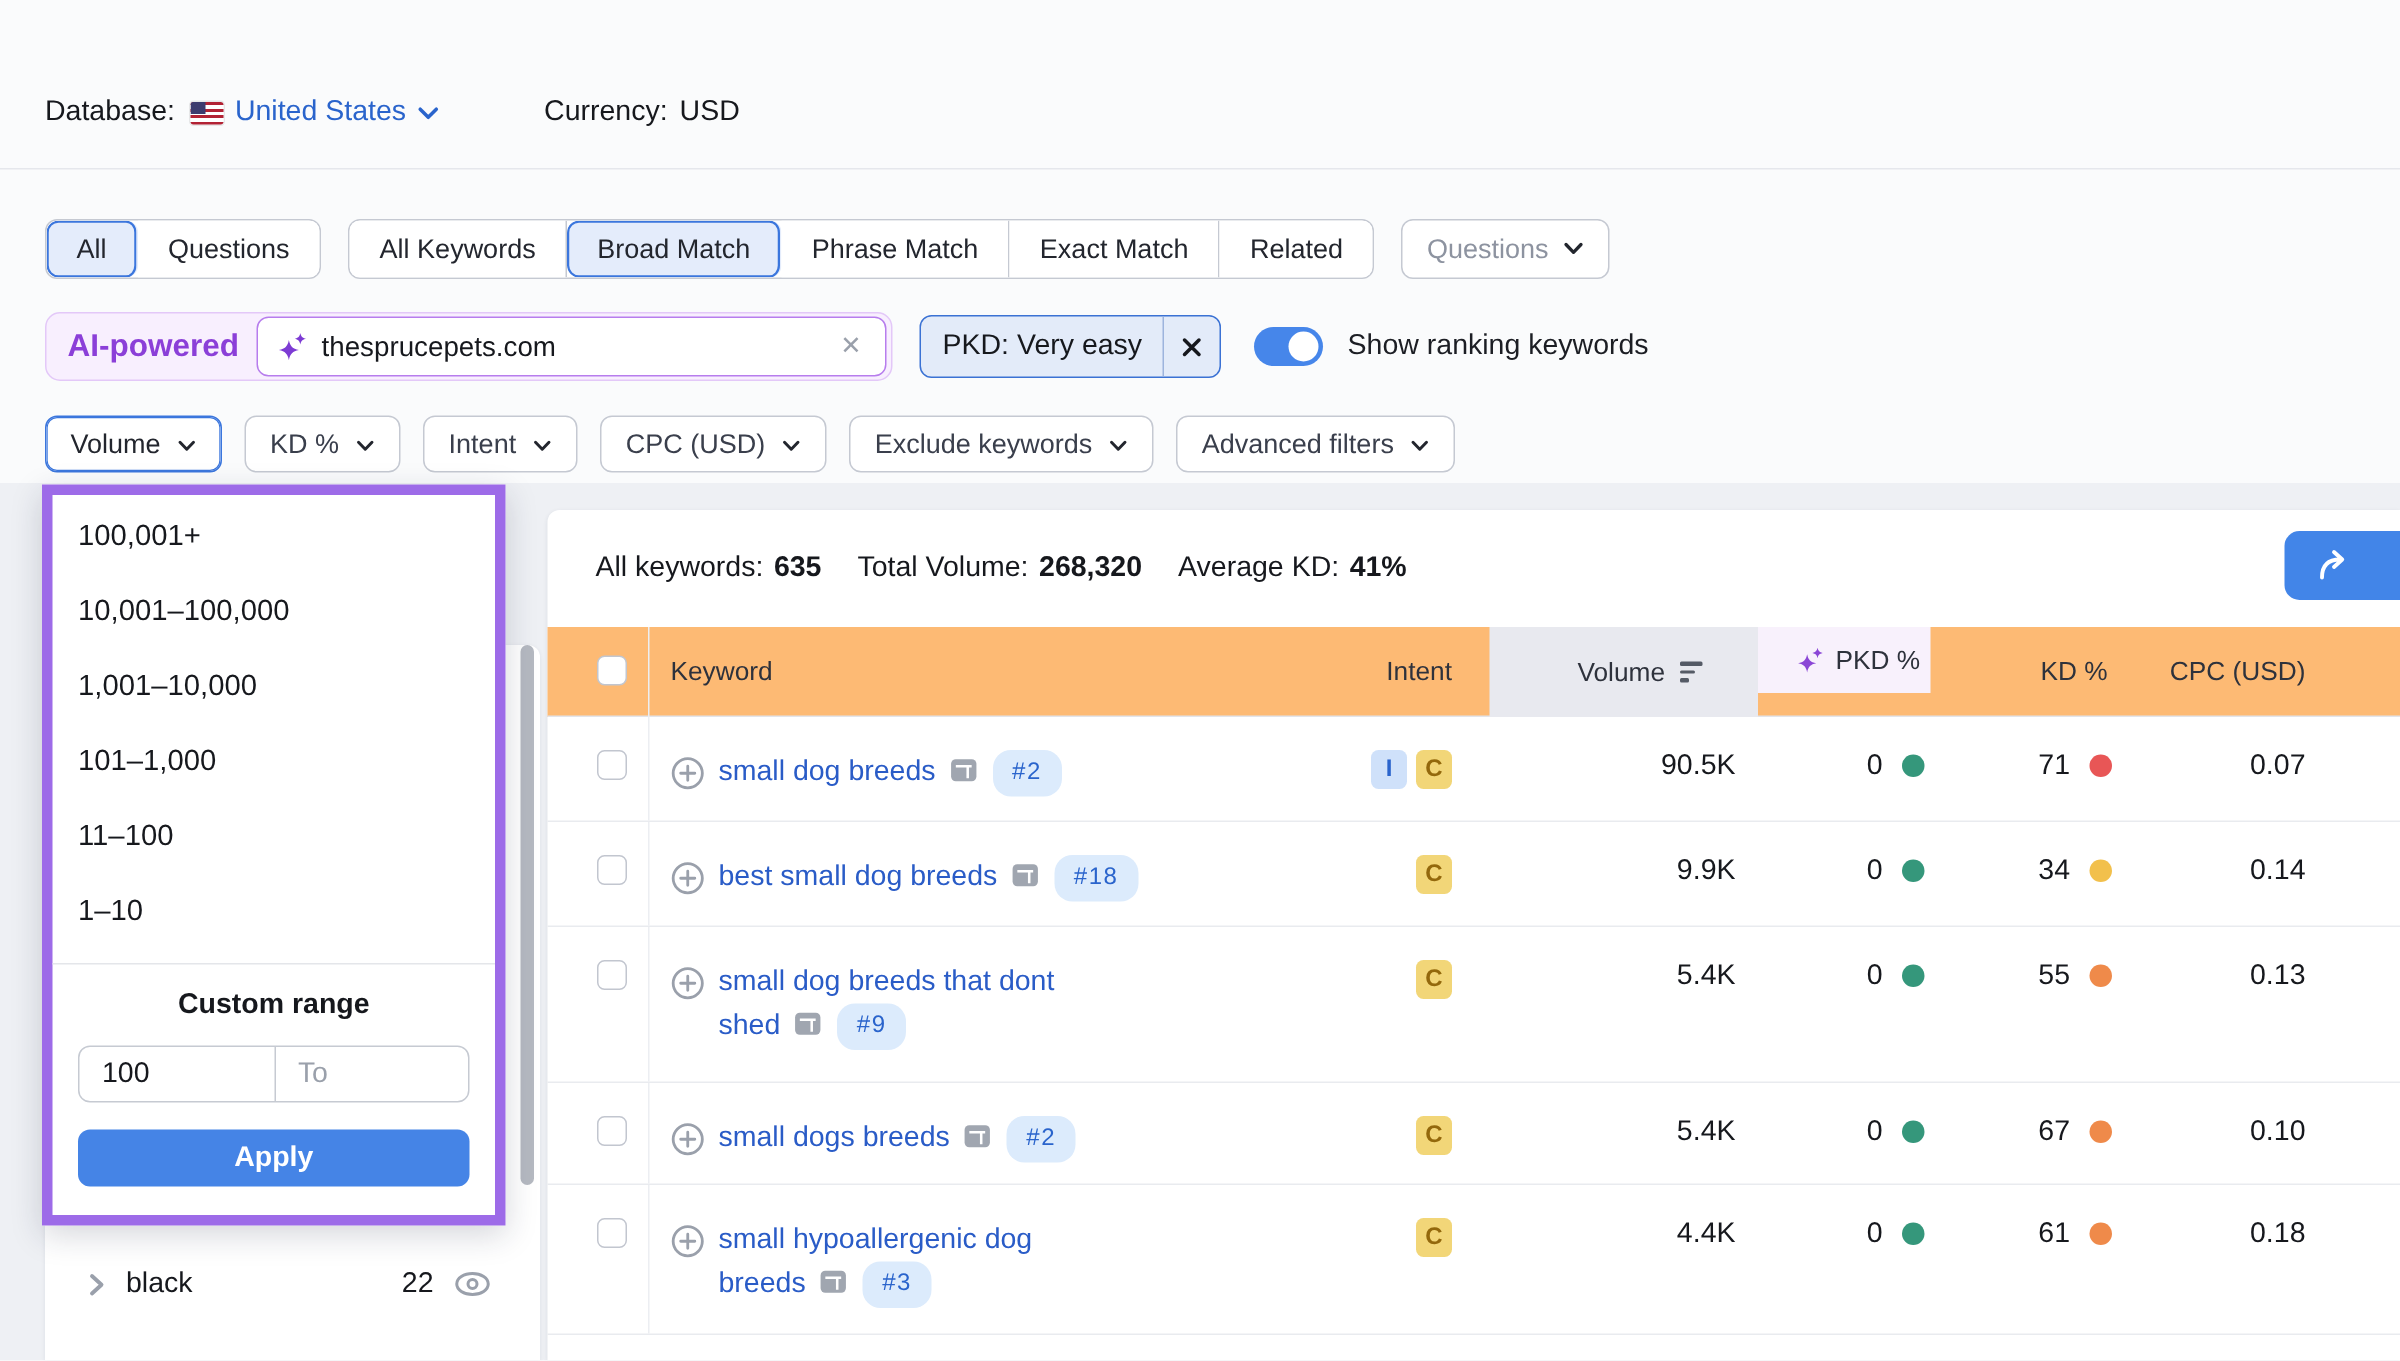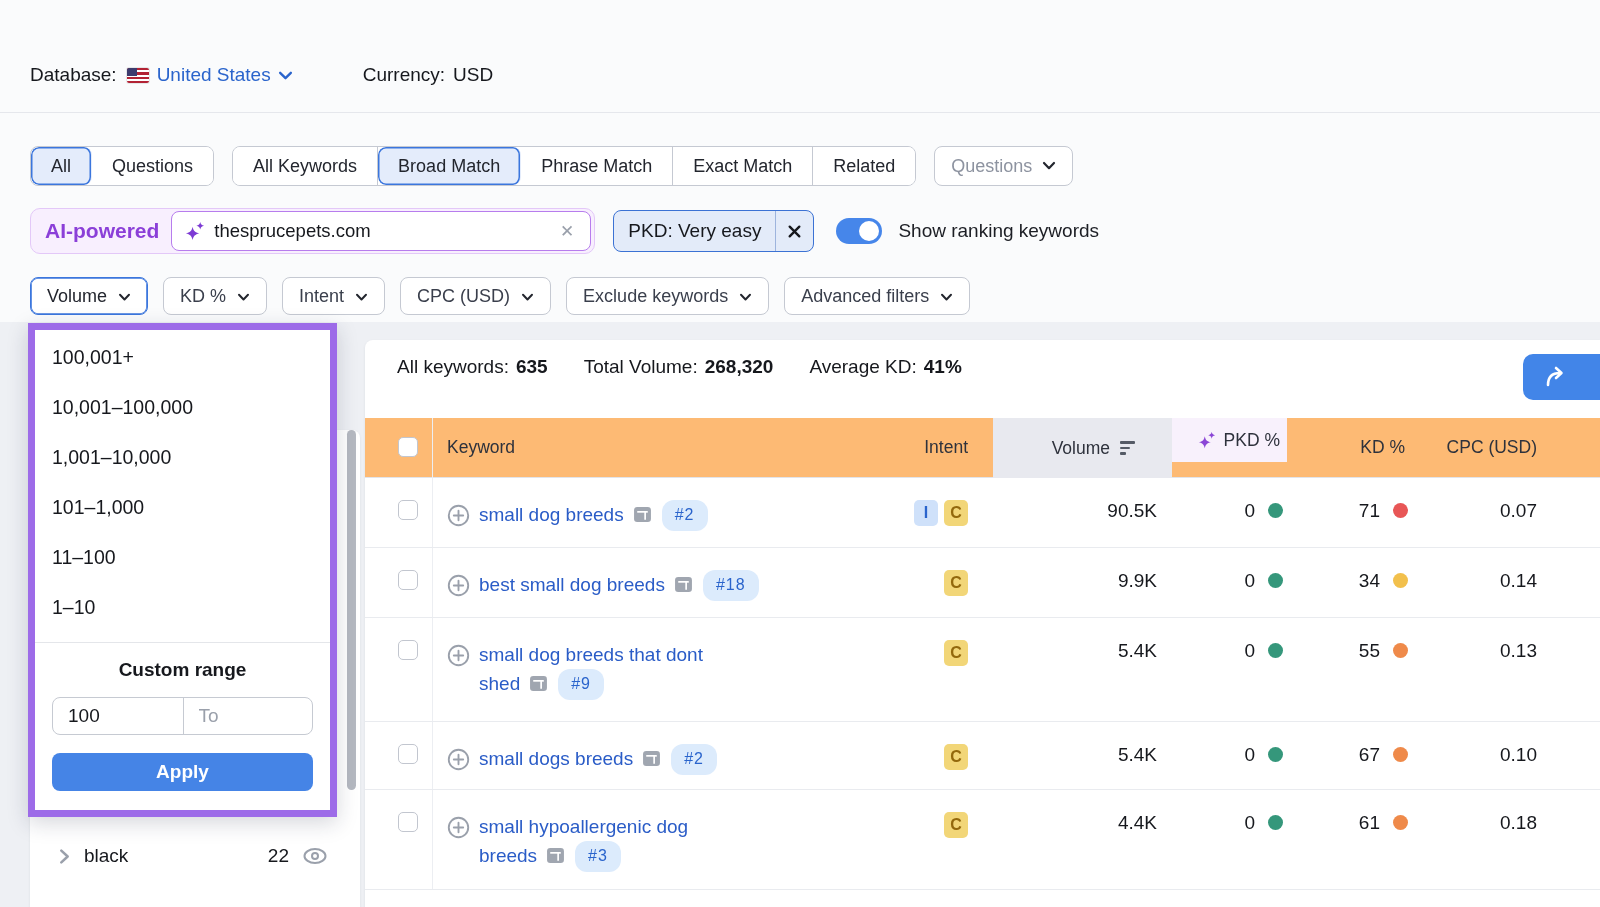"All keywords: 635" .stats-bar { gap: 36px -> 24px; top: 16px -> 28px }
